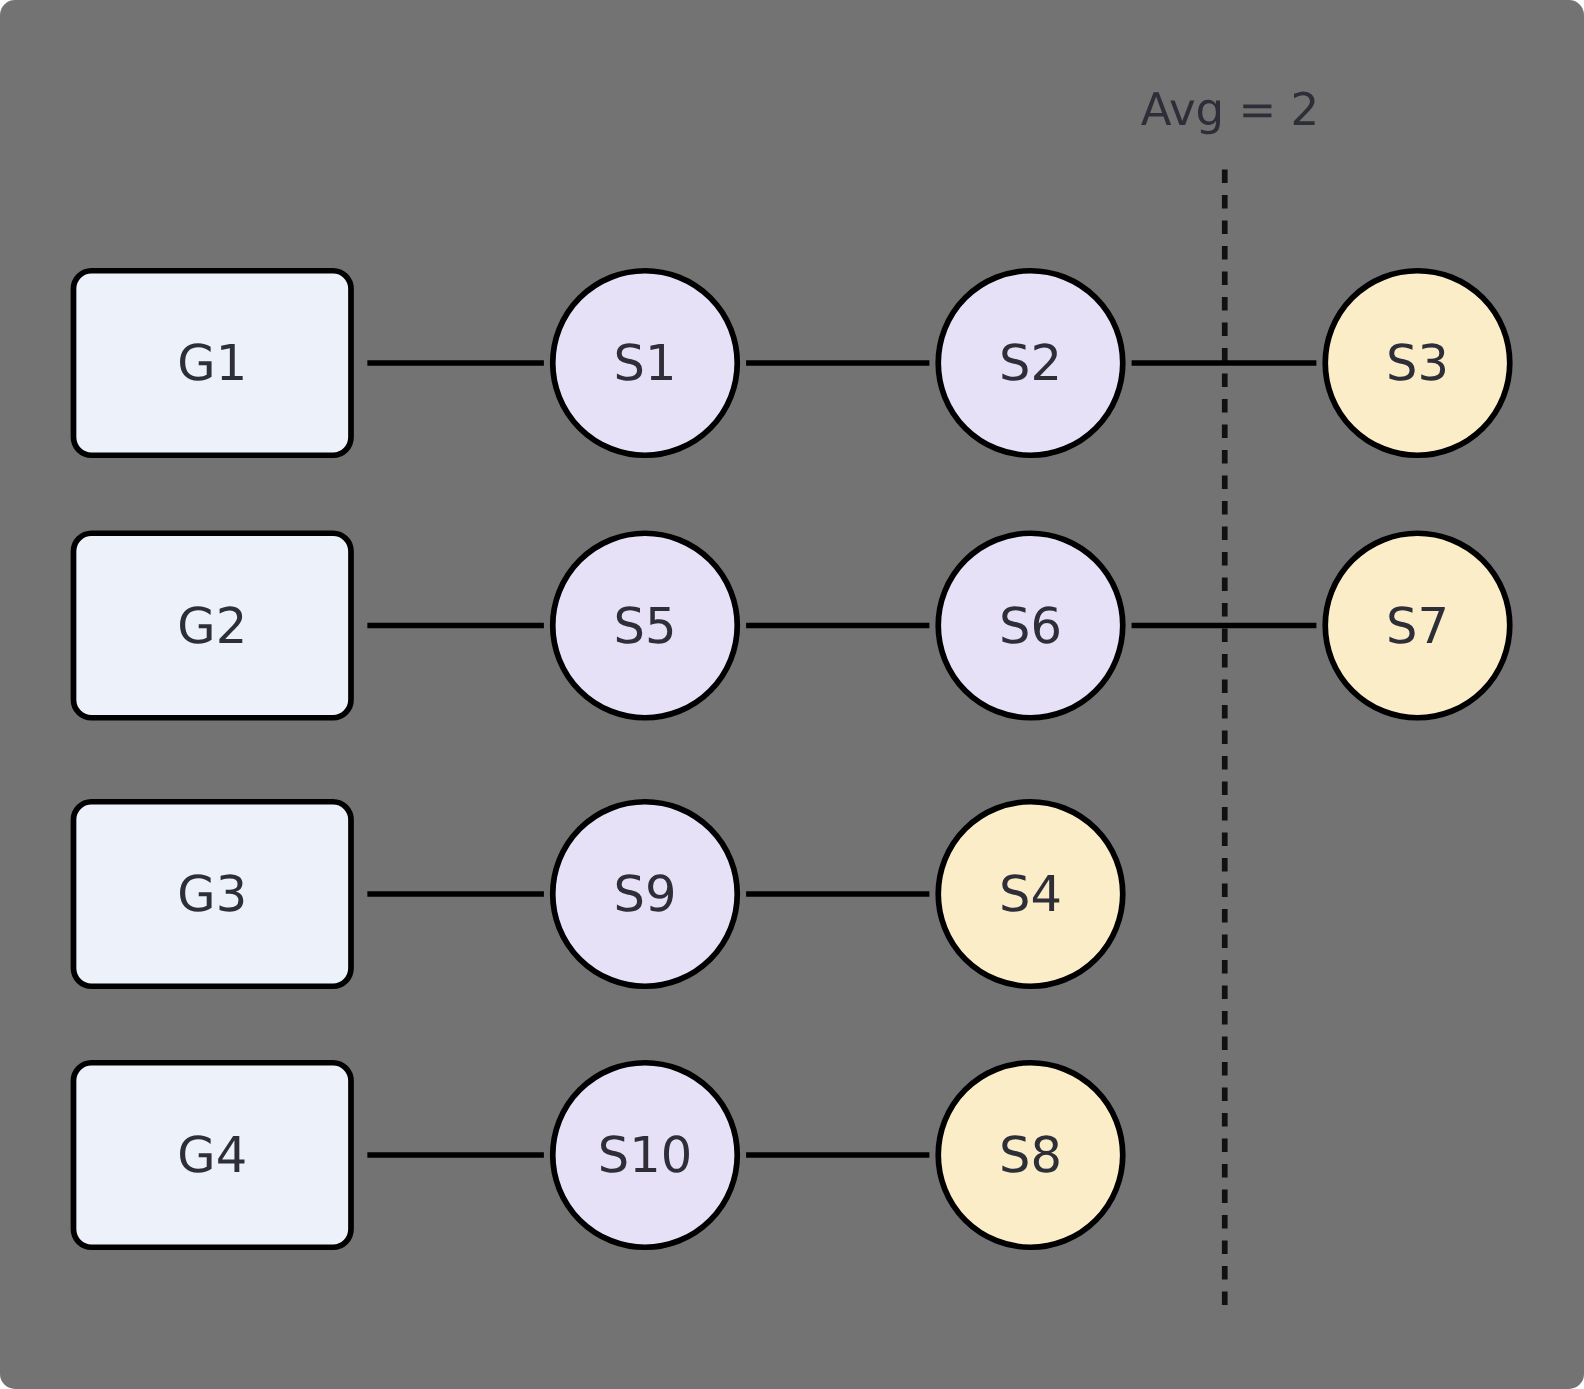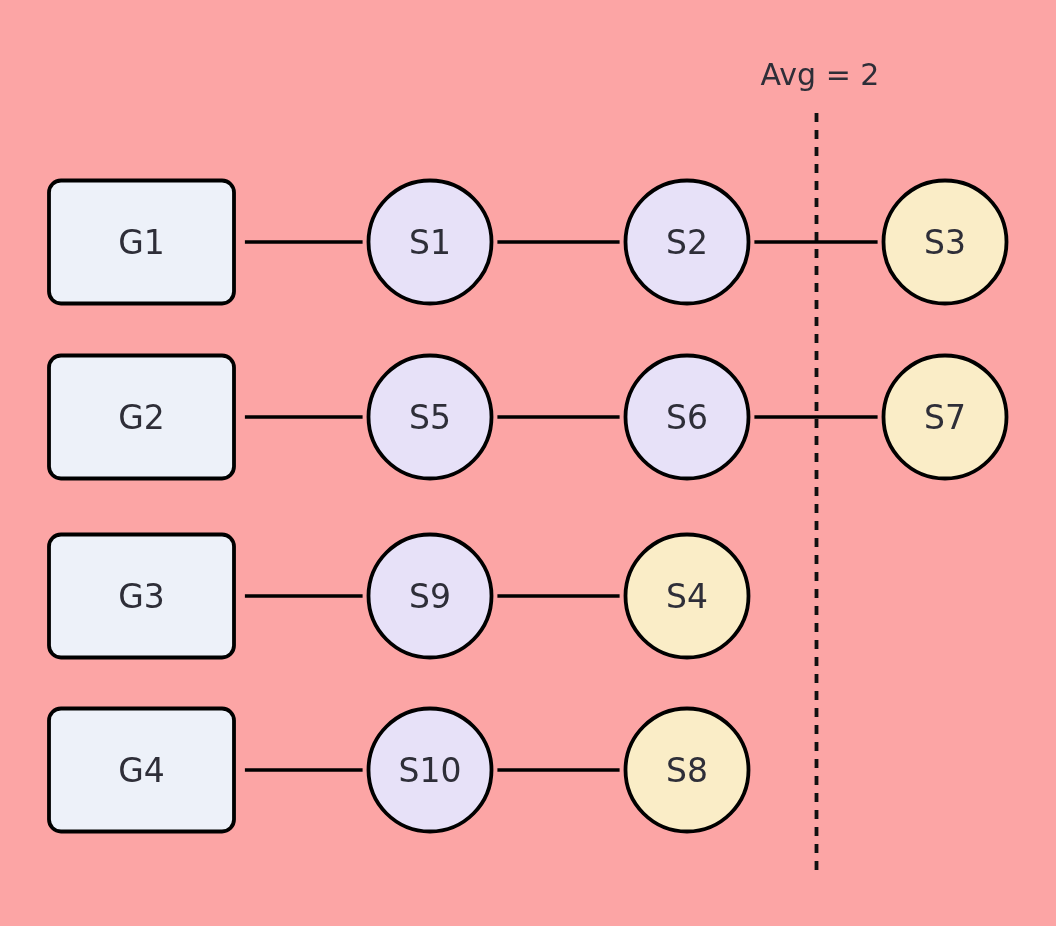"Avg = 2" .stage { background: #fca5a5 -> #737373; border-radius: none -> 10px }
